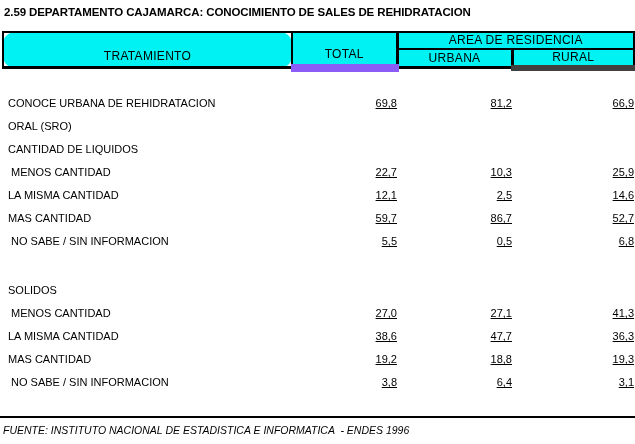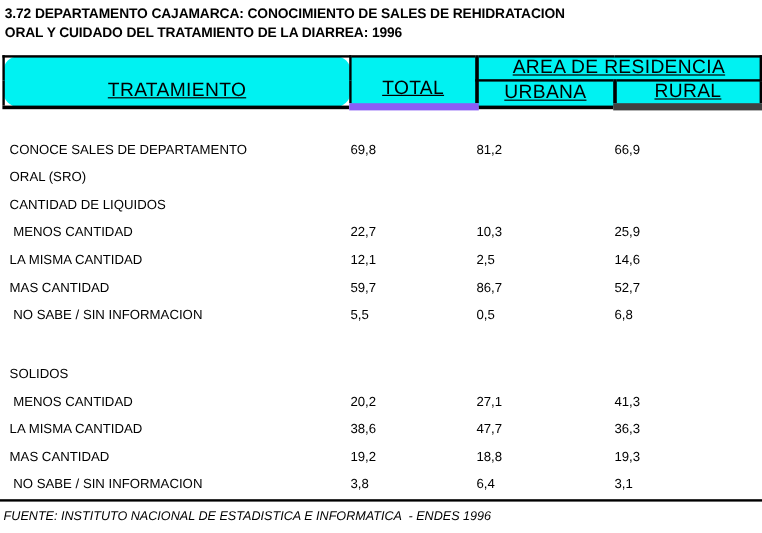"3.72 DEPARTAMENTO CAJAMARCA:" div { text: 3.72 -> 2.59 }
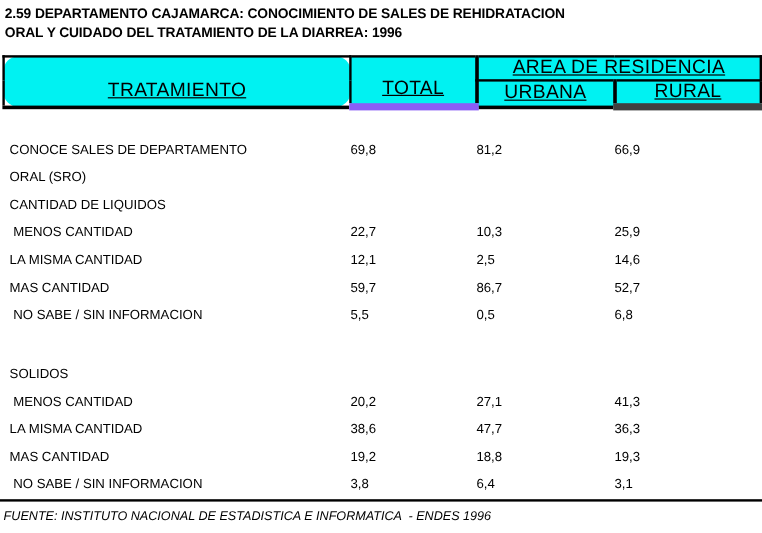"ORAL Y CUIDADO DEL TRATAMIENTO" div { html: <div>ORAL Y CUIDADO DEL TRATAMIENTO DE LA DIARREA: 1996</div> -> none }
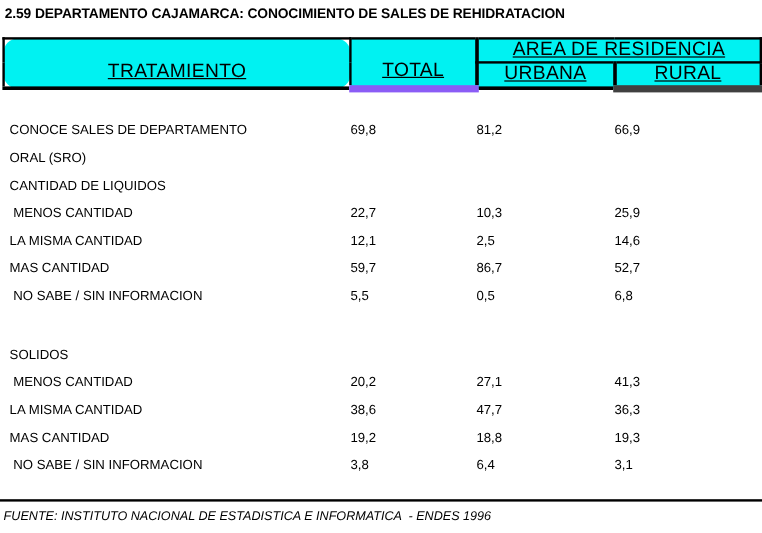"AREA DE RESIDENCIA" th { font-size: 16px -> 12px; text-decoration: underline -> none }
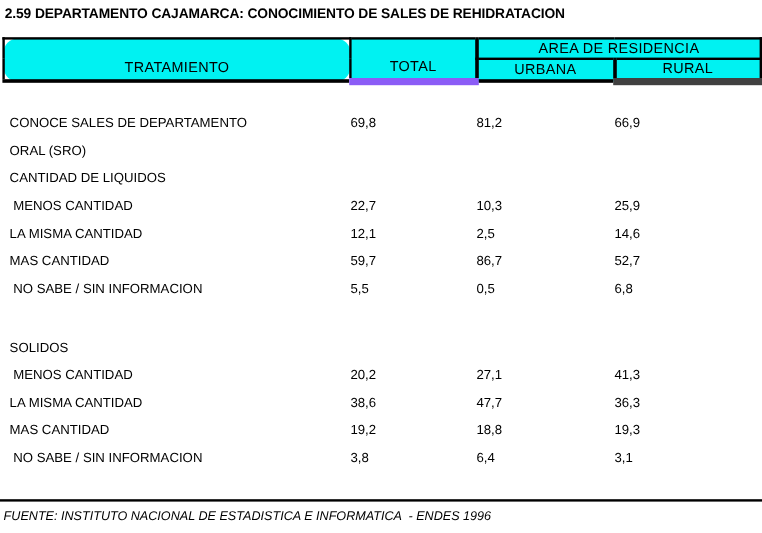"TOTAL" th.total { border-bottom: 6px solid #8b5cf6 -> 8px solid #8b5cf6 }
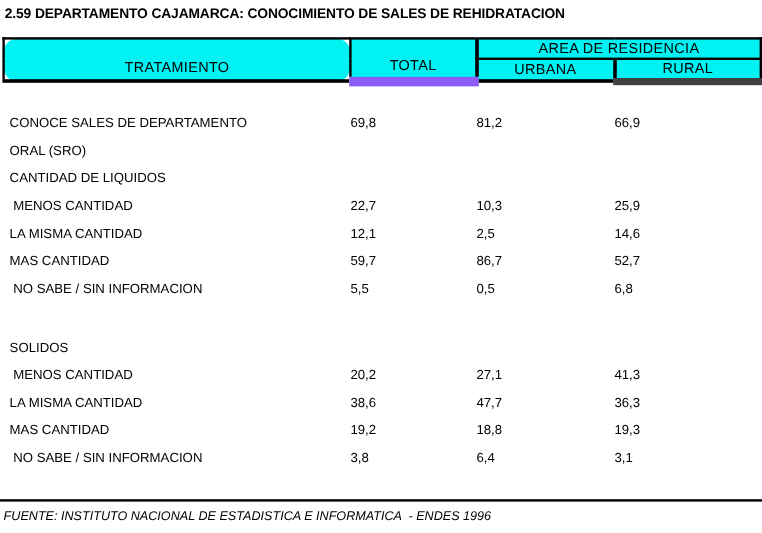"CONOCE SALES DE DEPARTAMENTO" td.label { text: SALES DE DEPARTAMENTO -> URBANA DE REHIDRATACION }
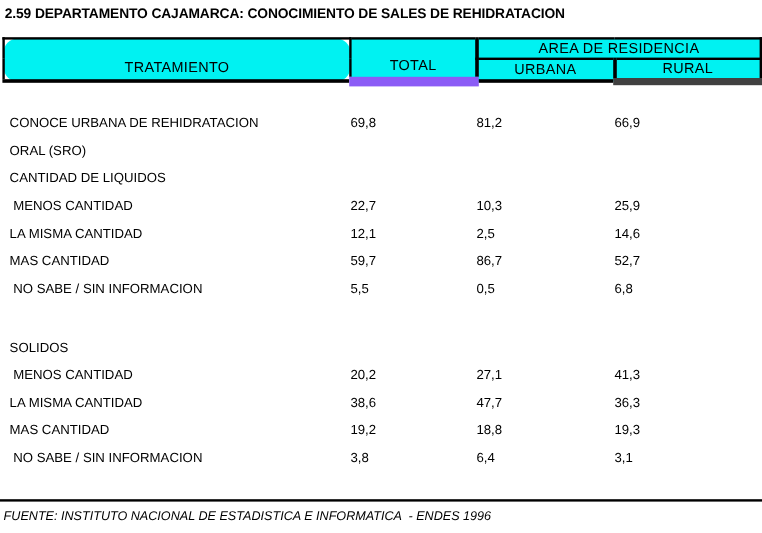"69,8" td.val { text-align: left -> right; text-decoration: none -> underline }
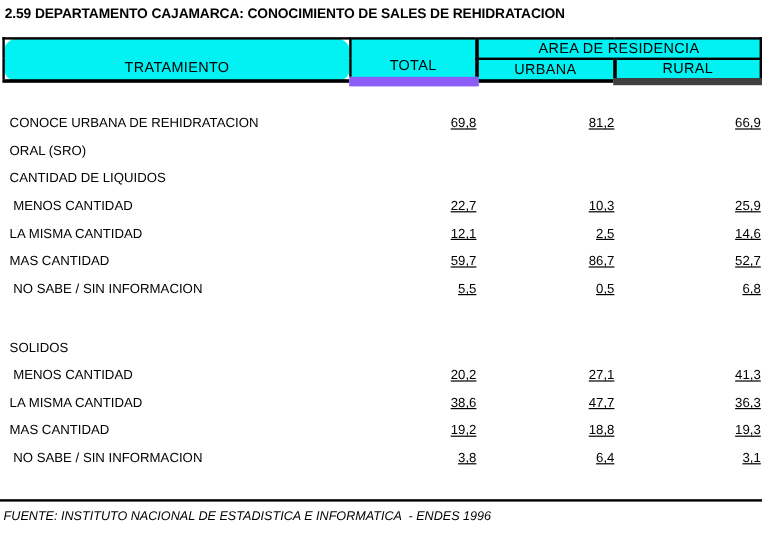"20,2" td.val { text: 20,2 -> 27,0 }
